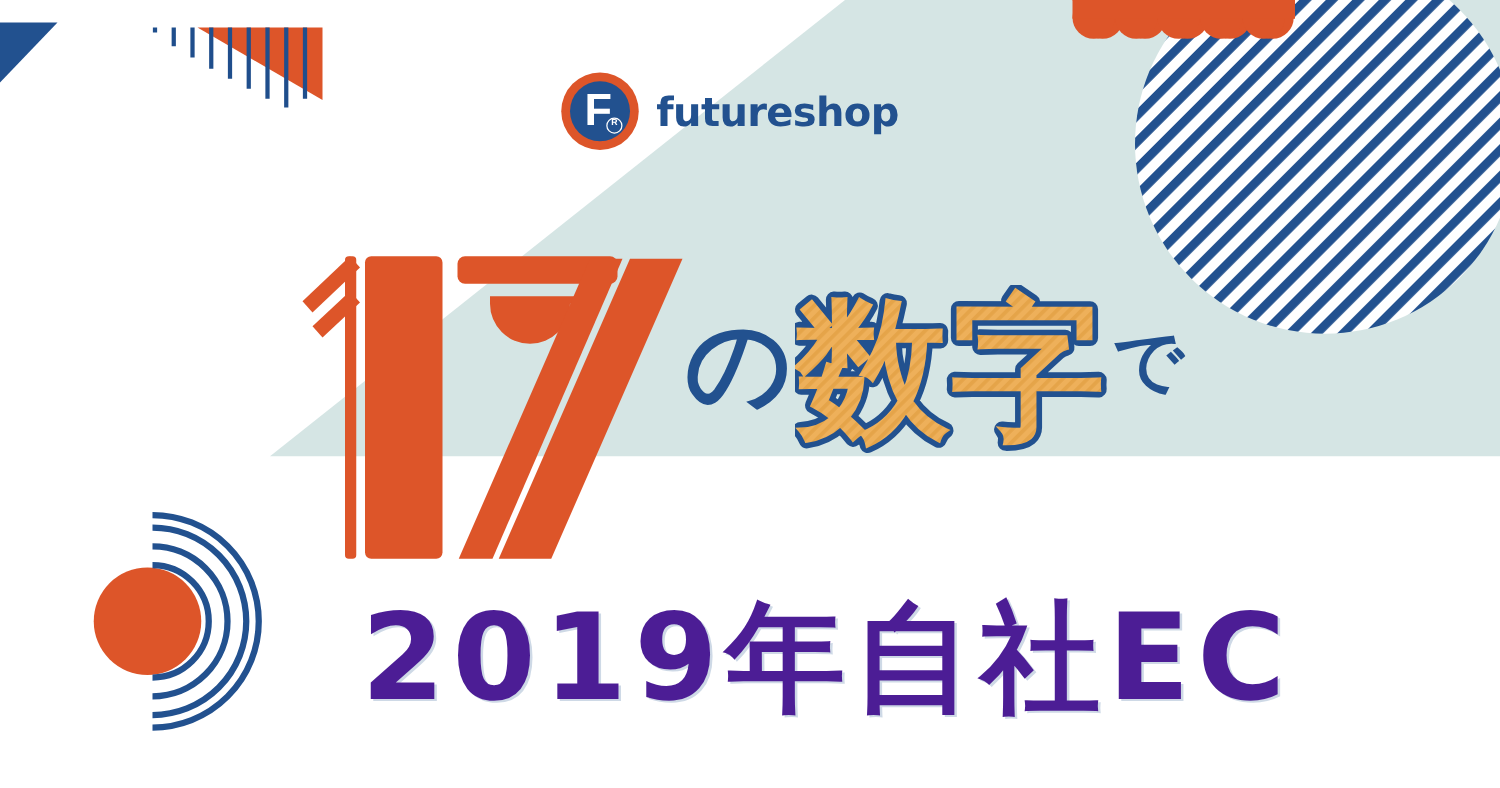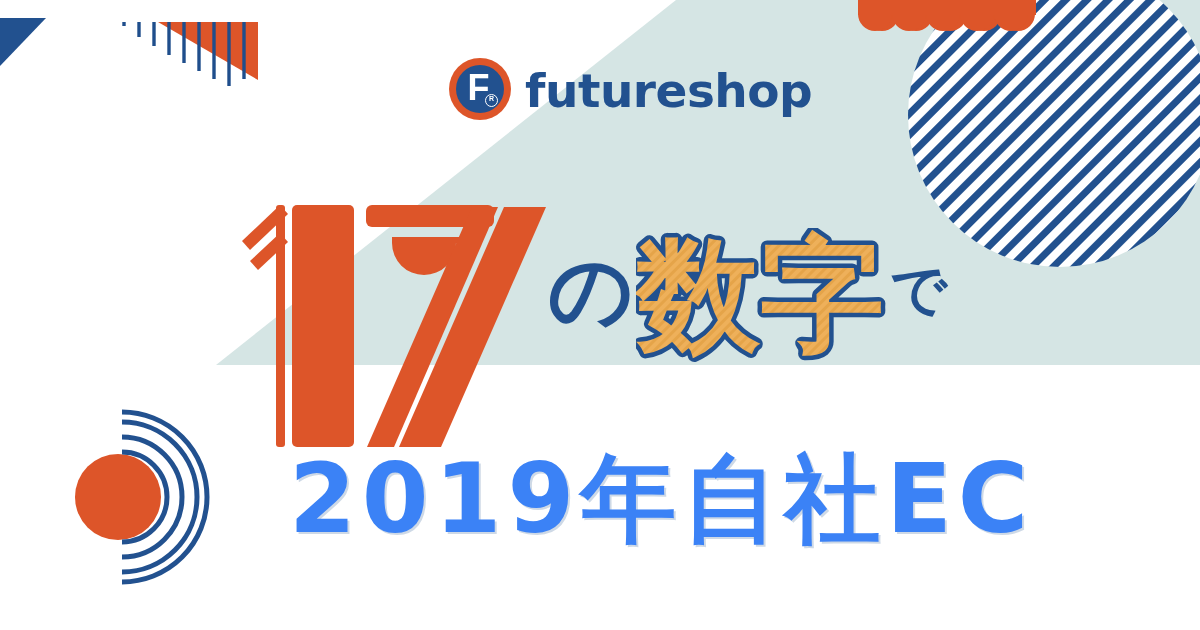"futureshop" .brand-word { font-size: 47px -> 32px }
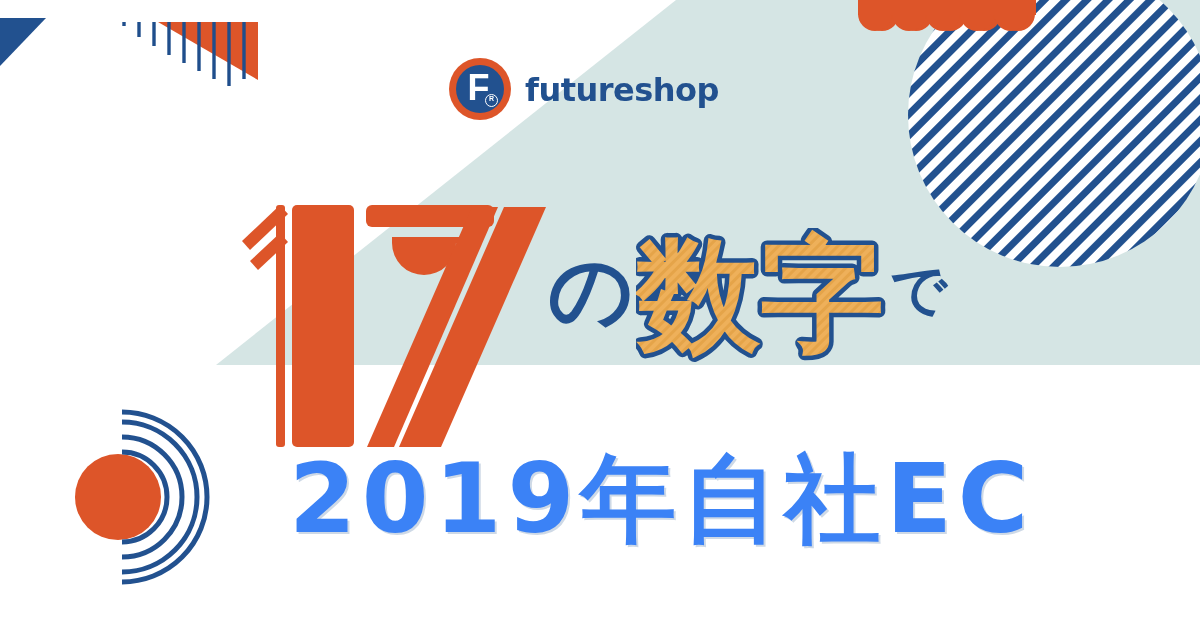"2019年自社EC" .row-year { color: #3b82f6 -> #4c1d95; top: 451px -> 478px }
